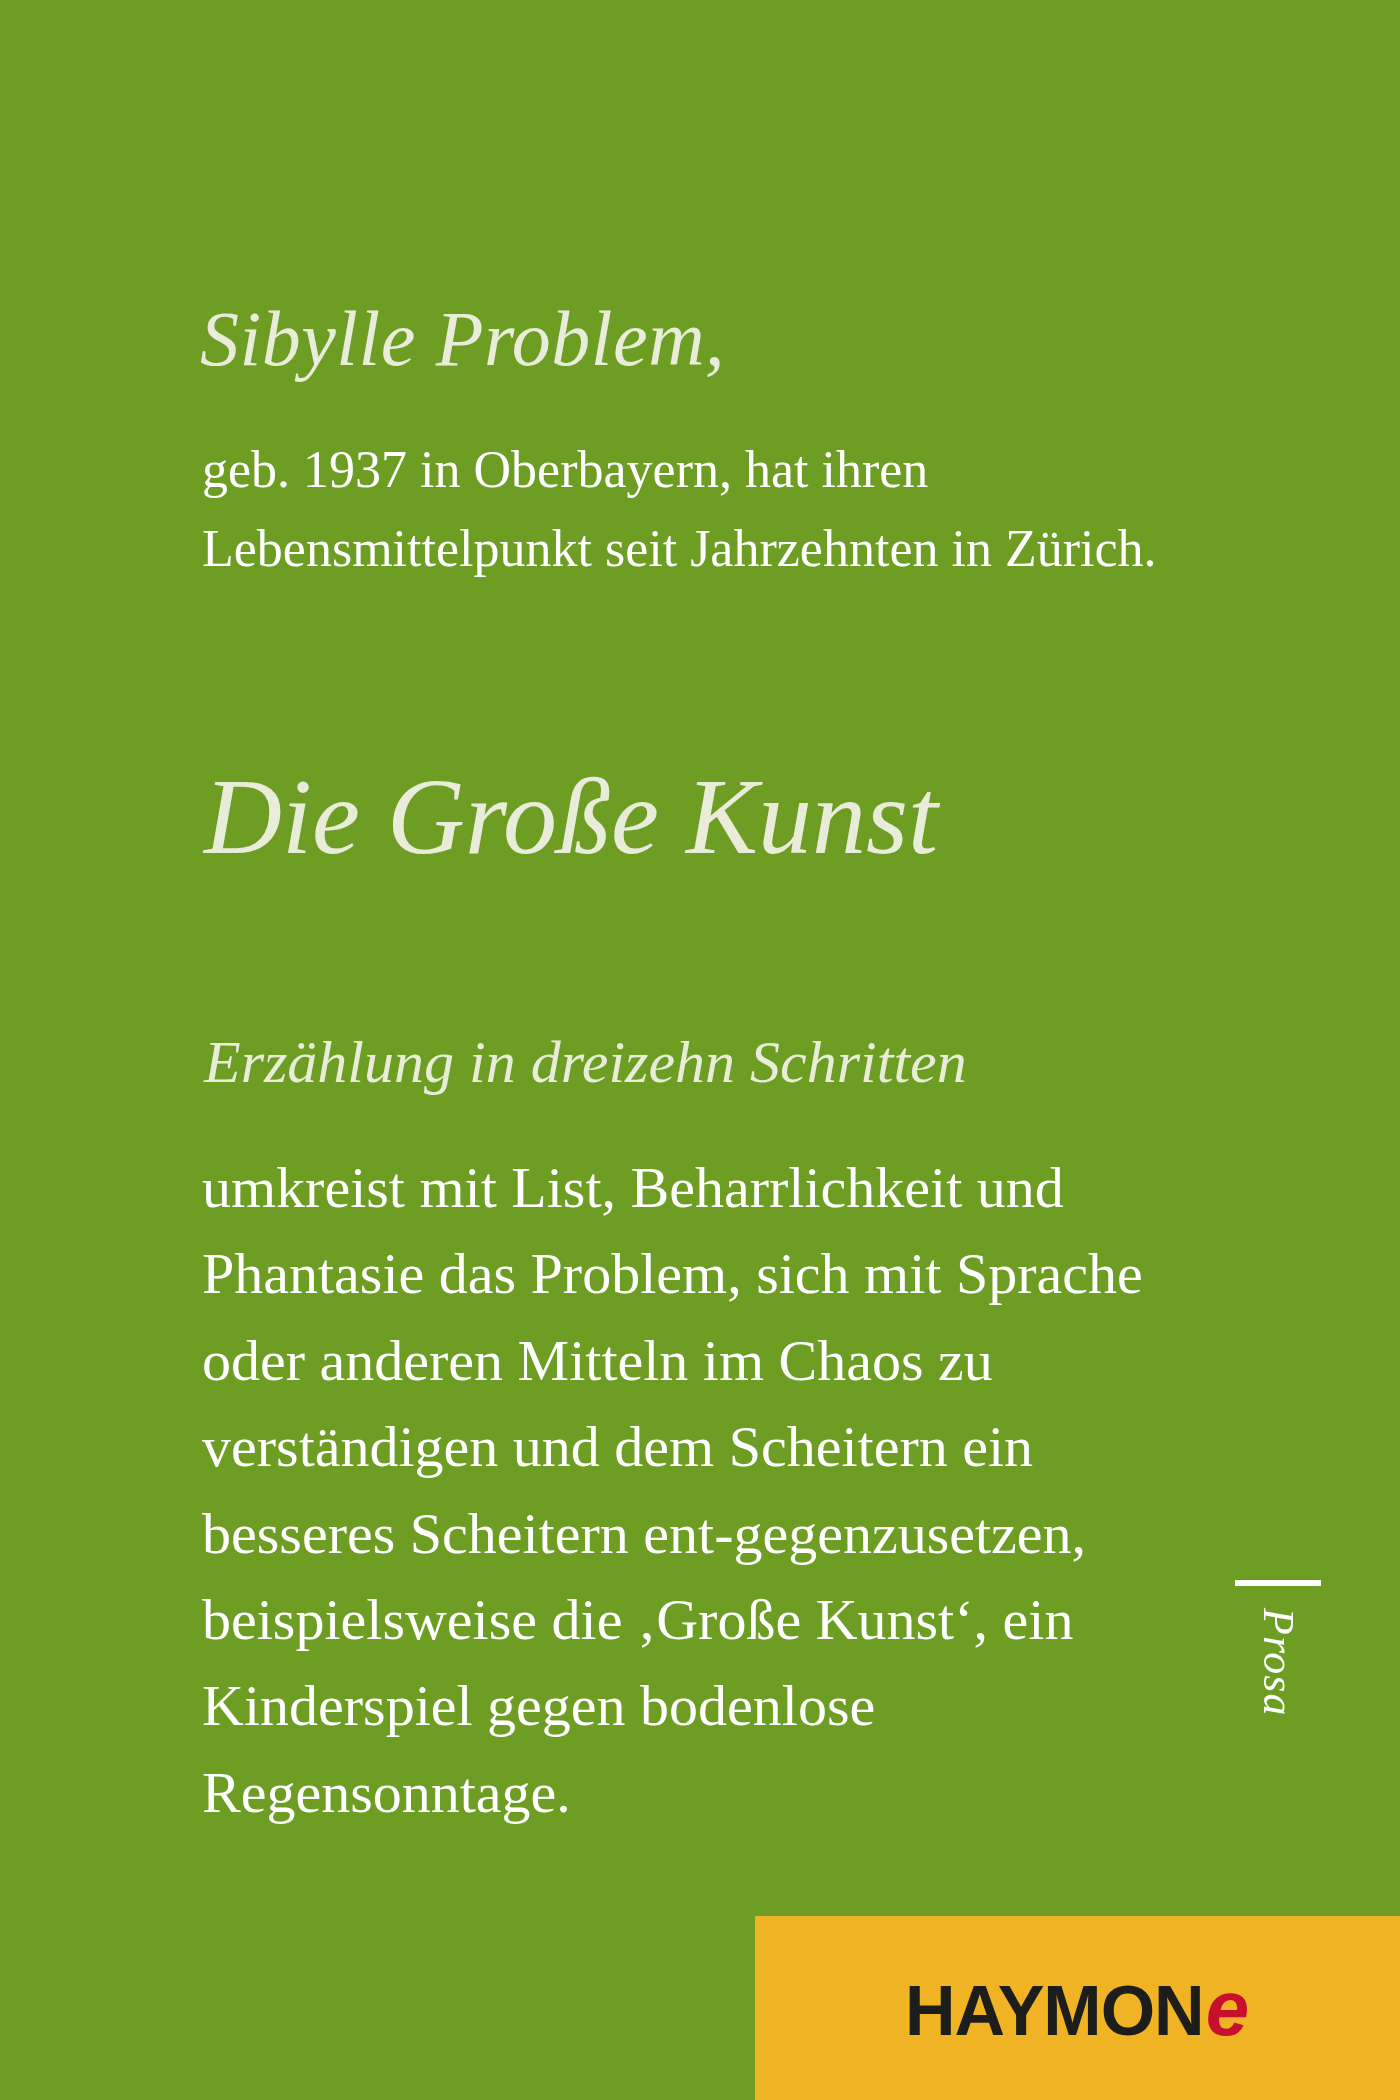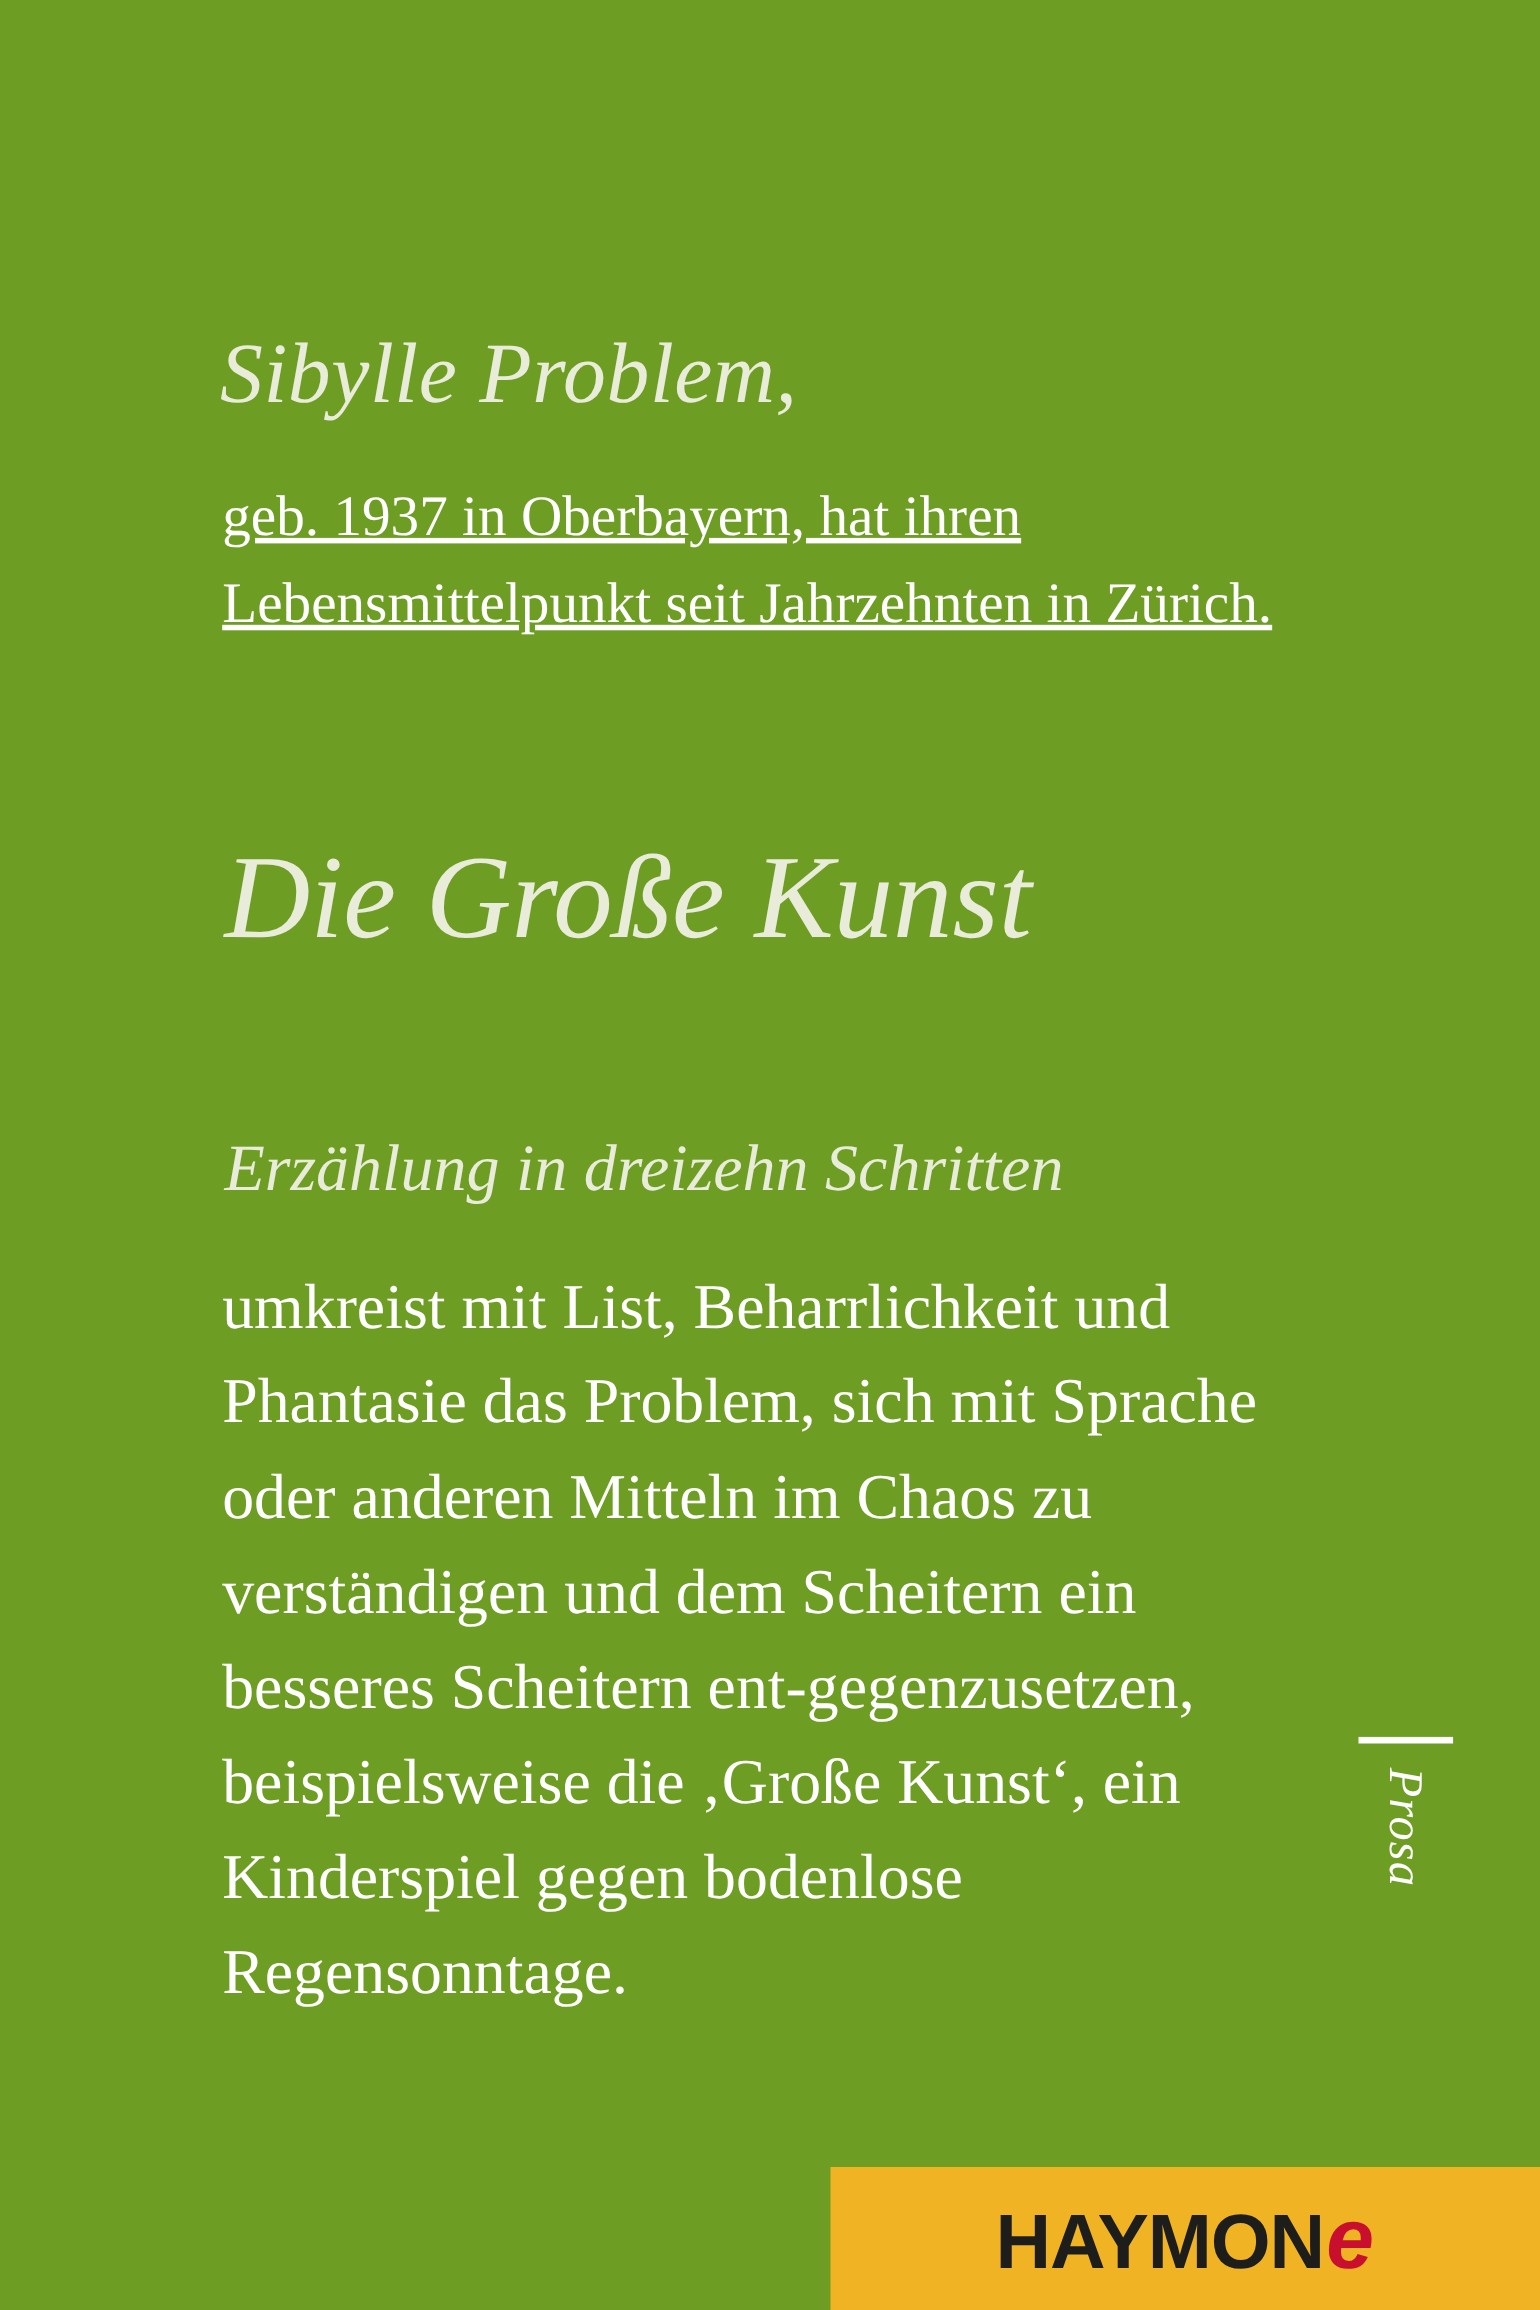"geb. 1937 in Oberbayern, hat" .bio { text-decoration: underline -> none }
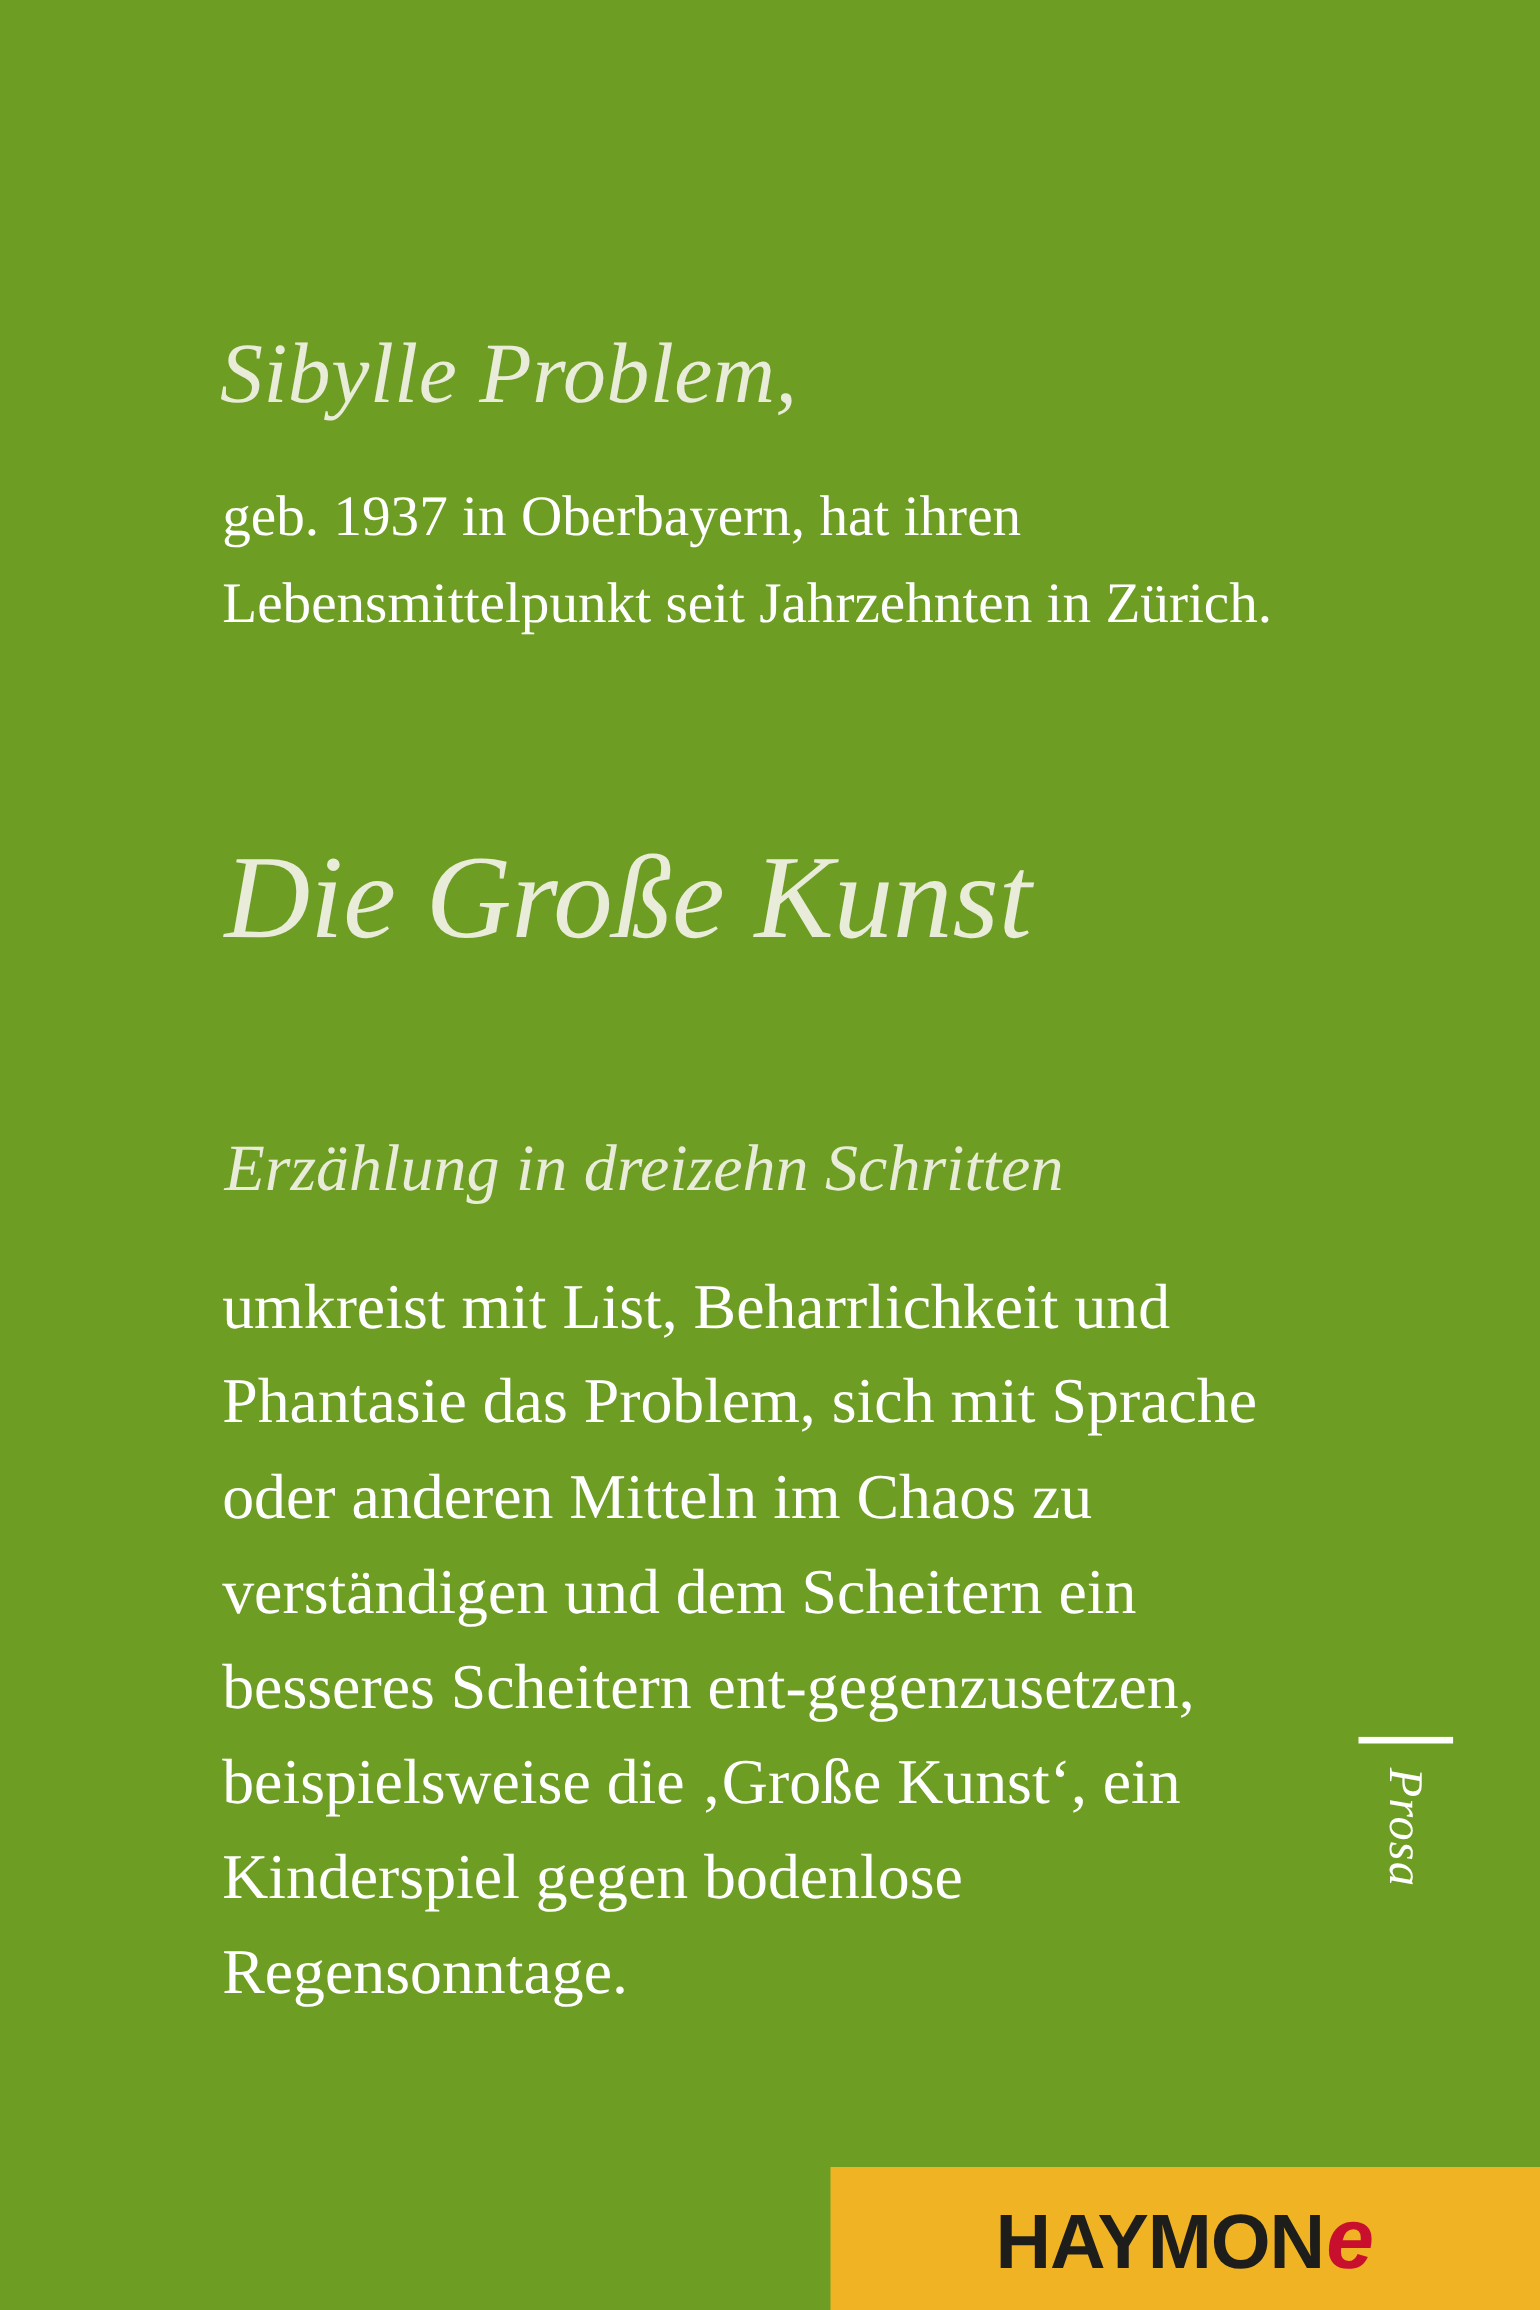"HAYMON" .badge { height: 130px -> 184px }
